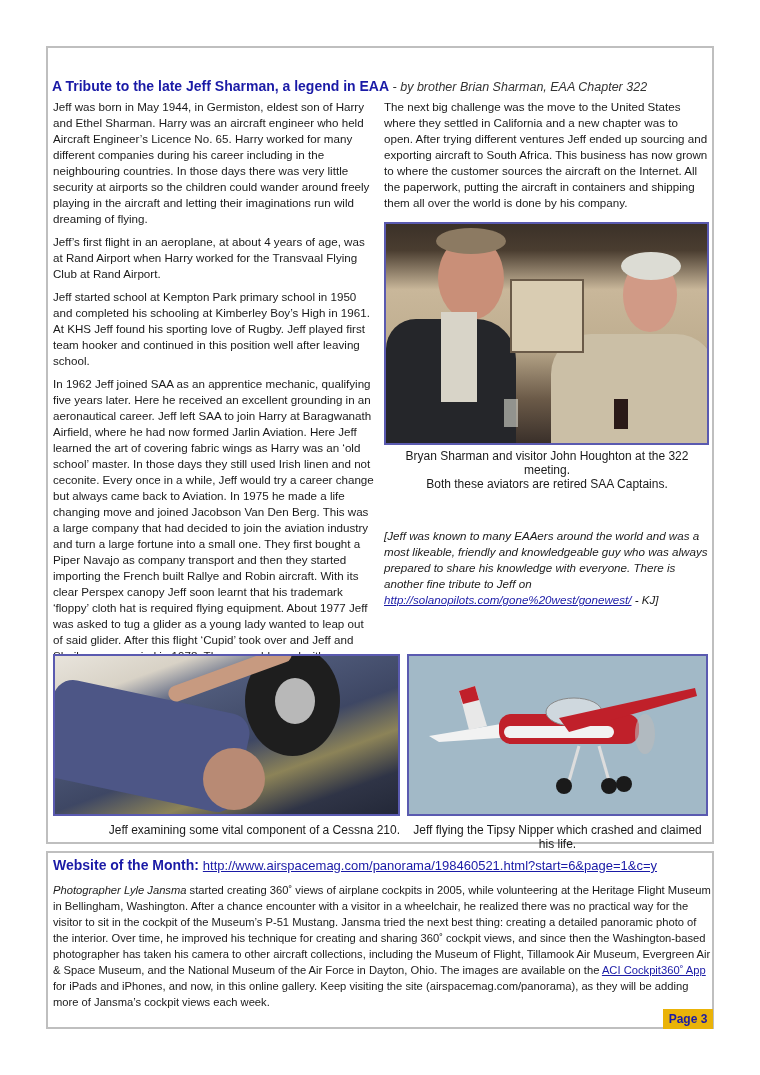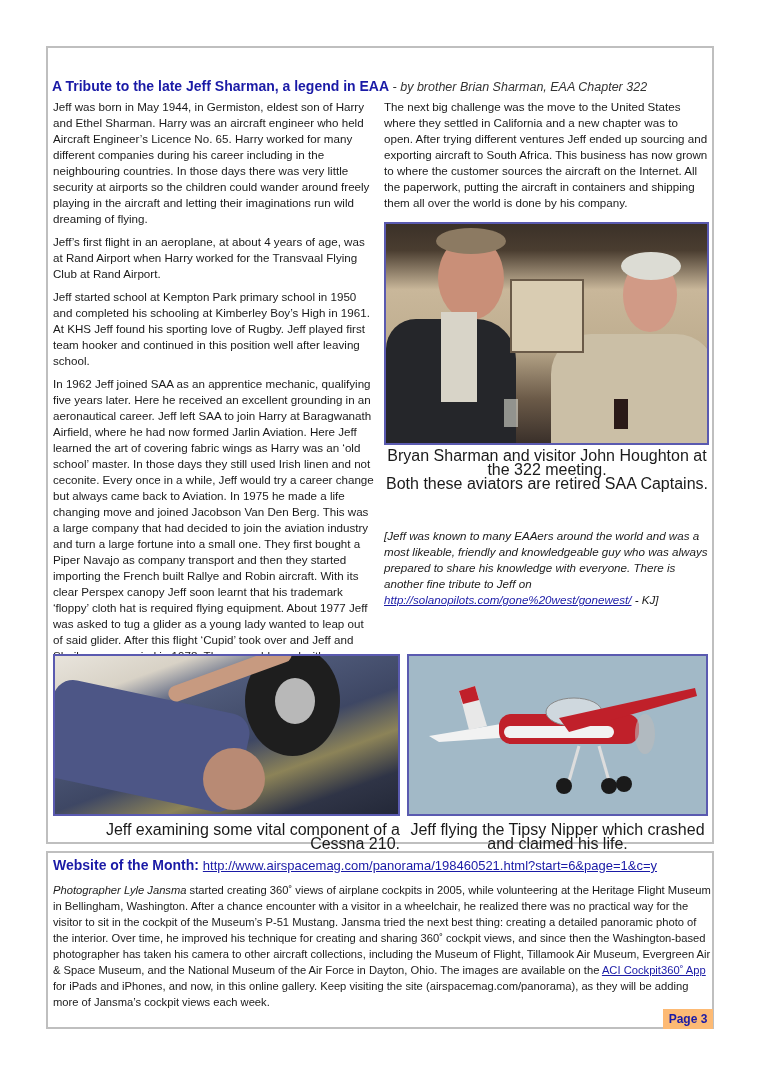"Bryan Sharman and visitor John" .caption { font-size: 16px -> 12px }
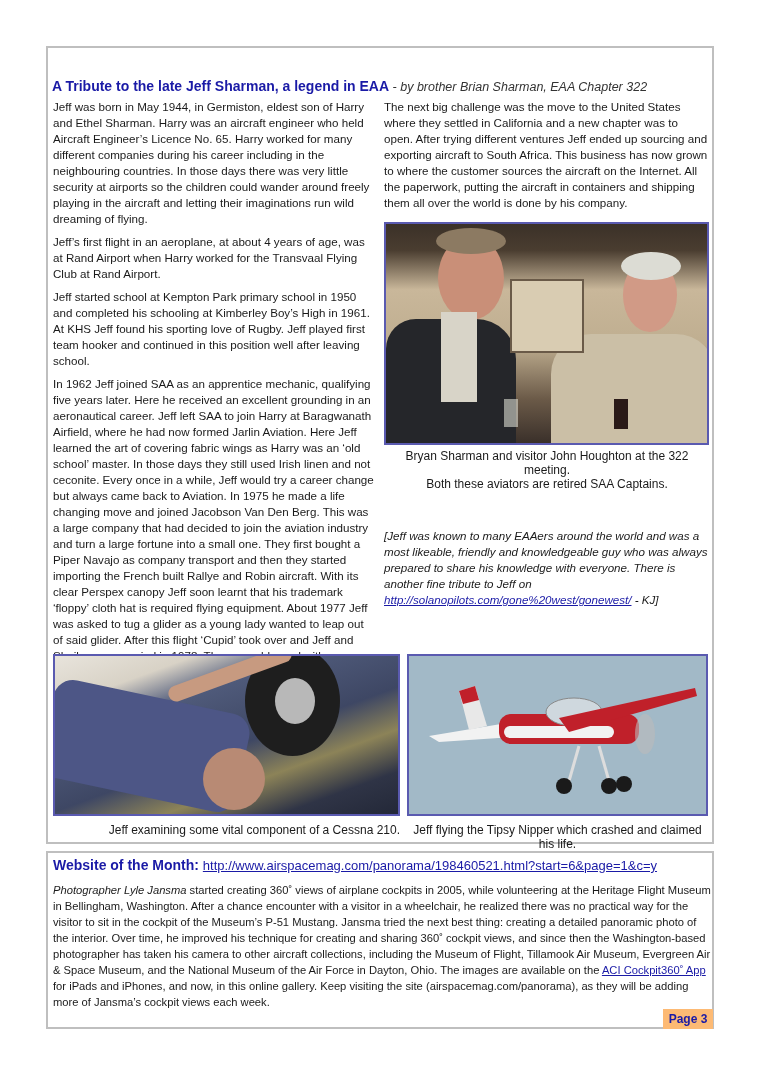"Page 3" .page-badge { background: #fdba74 -> #eab308 }
